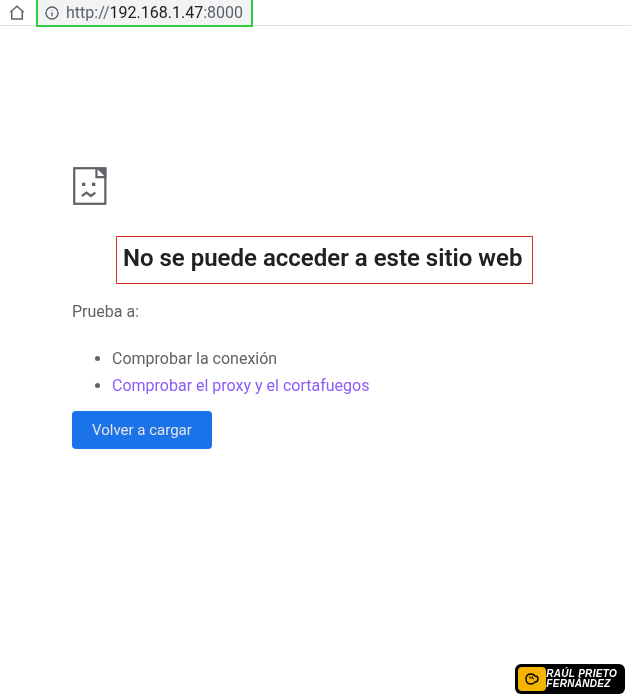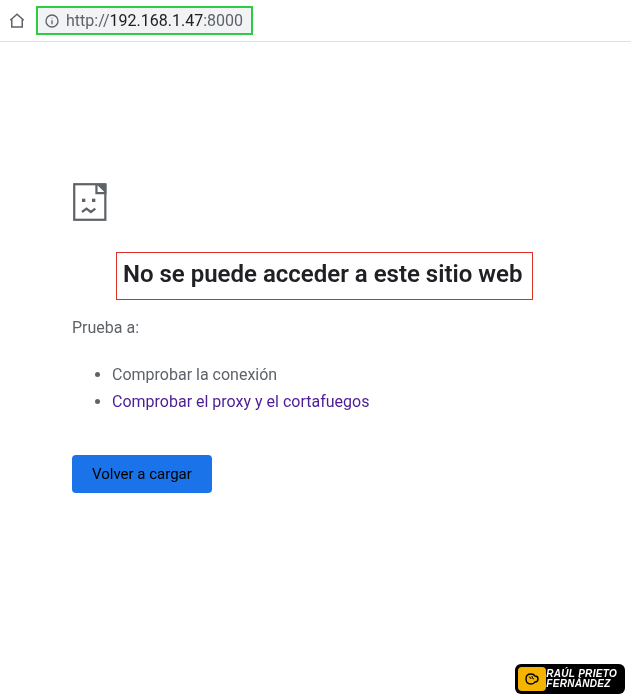"http://192.168.1.47:8000" .toolbar { height: 42px -> 26px }
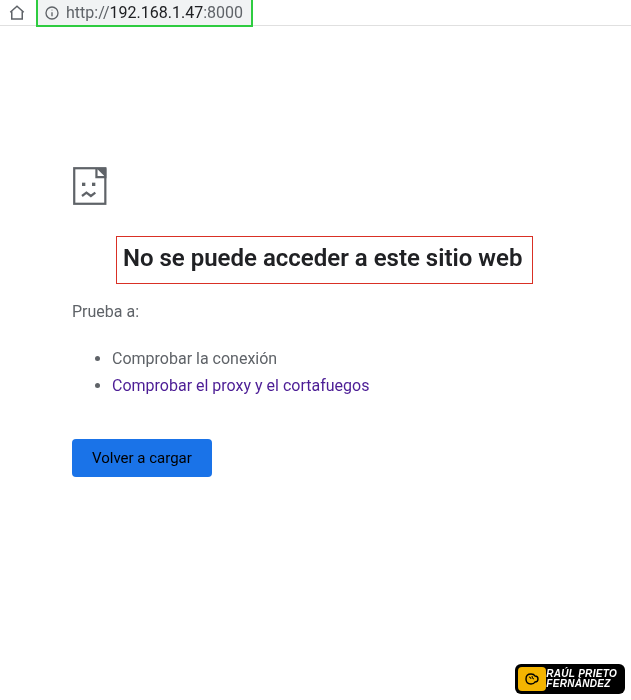"Comprobar la conexión" .suggestions { margin-bottom: 40px -> 12px }
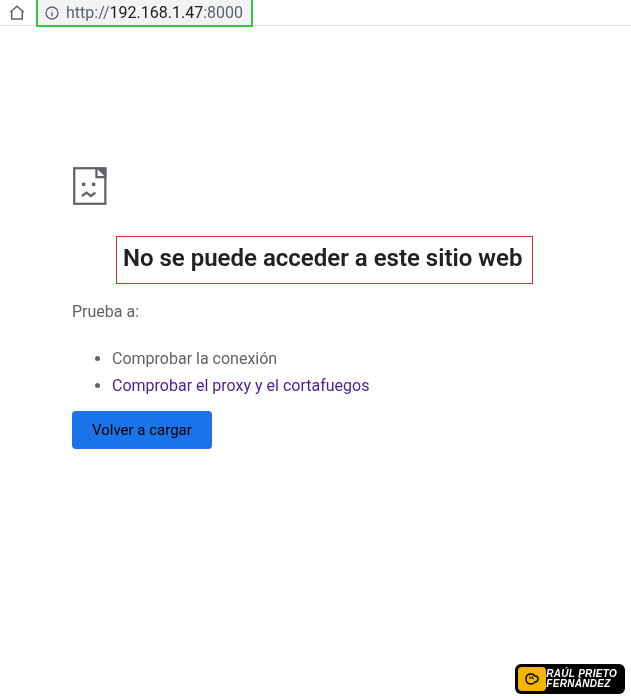"Comprobar el proxy y el" .suggestions li a { color: #4c1d95 -> #8b5cf6 }
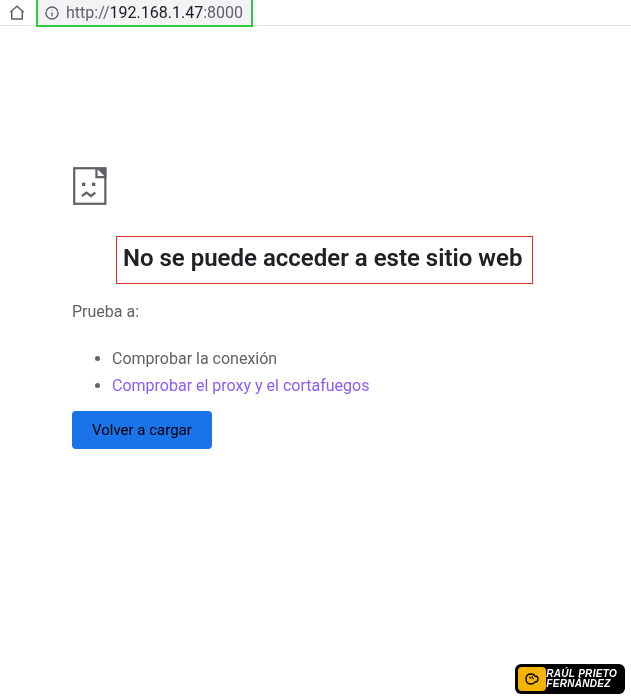"Volver a cargar" .reload-btn { color: #000000 -> #e5e5e5 }
